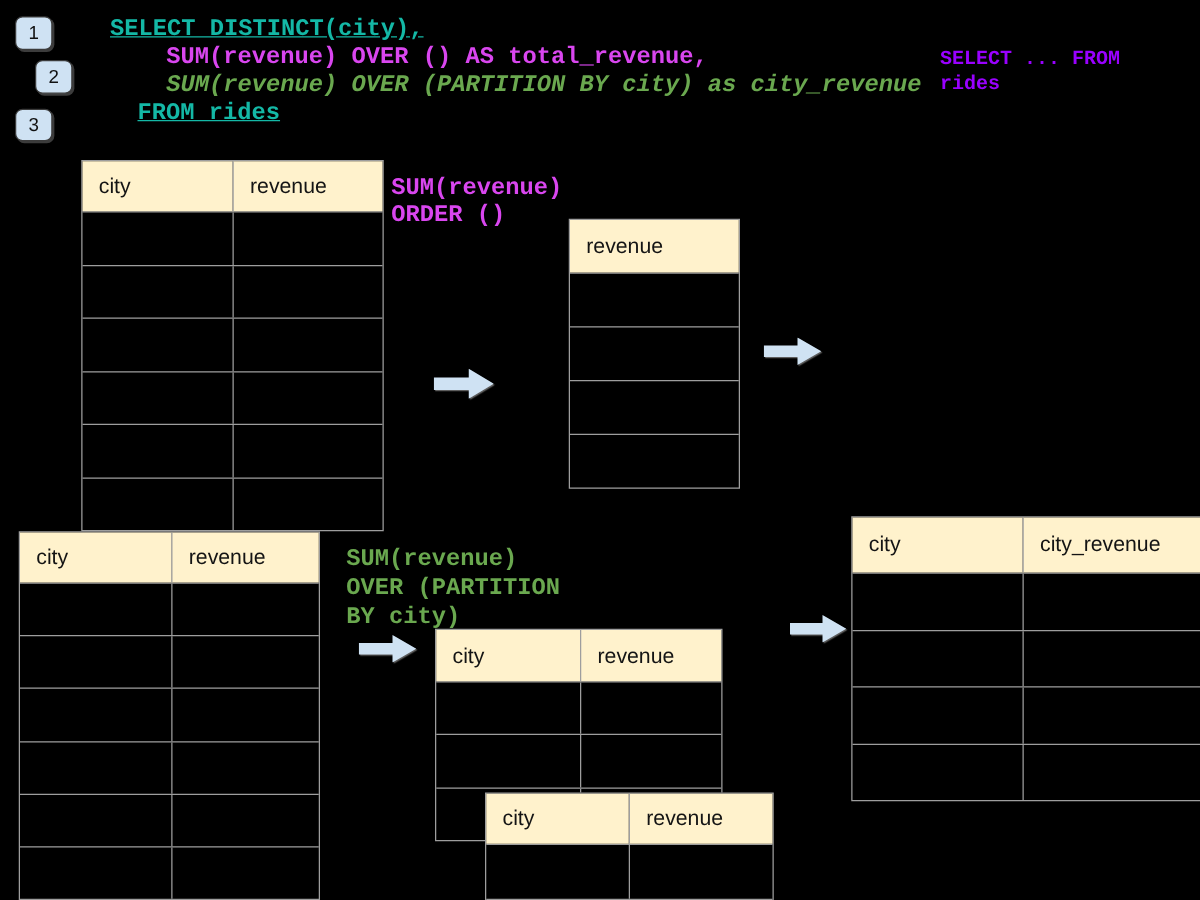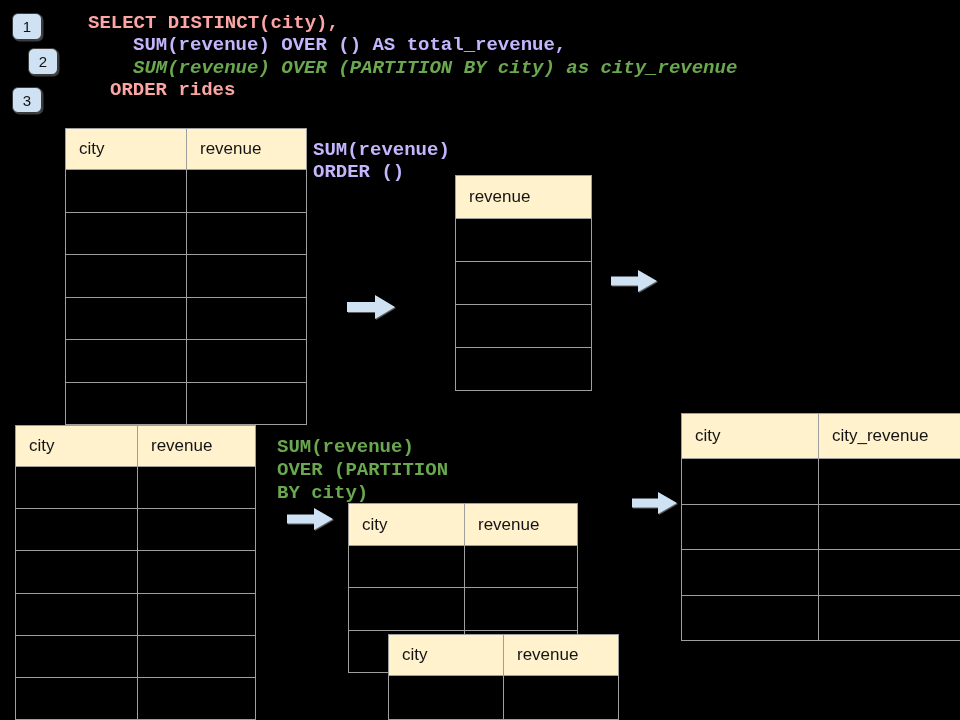"SELECT DISTINCT(city)," .c-purple { color: #fca5a5 -> #14b8a6; text-decoration: none -> underline }
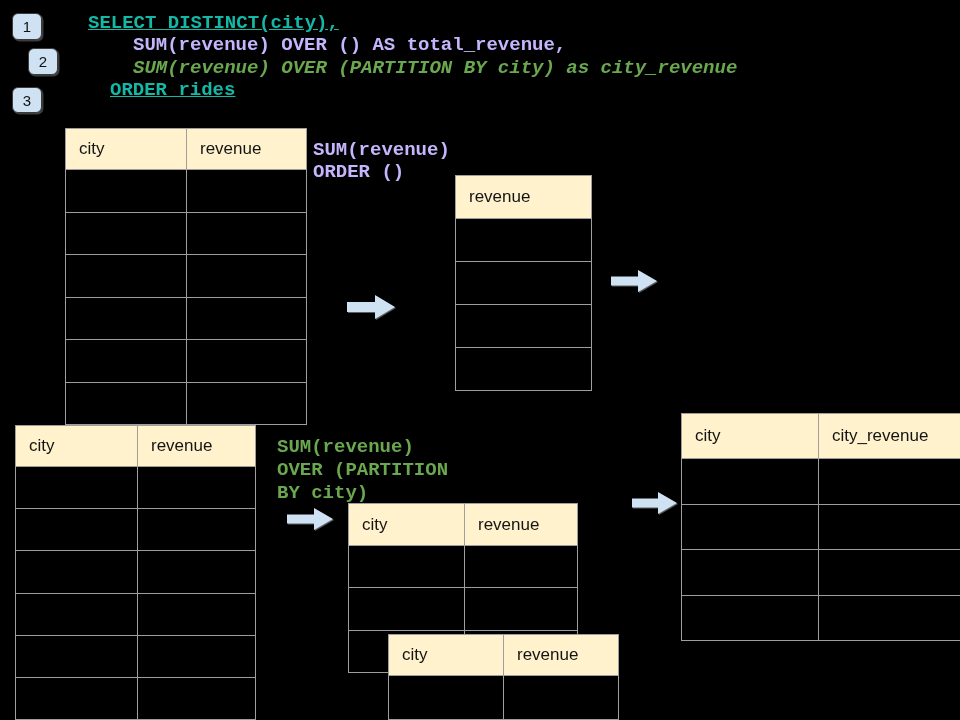"SUM(revenue) OVER () AS total_revenue," .c-red { color: #c4b5fd -> #d946ef }
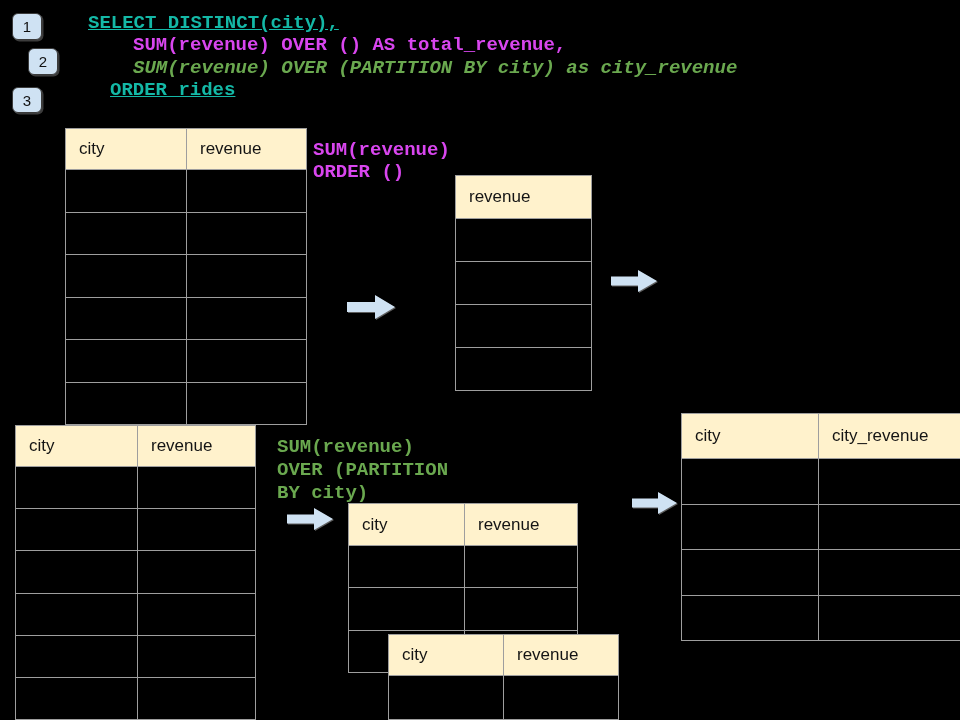"SELECT ... FROM" div.note { html: none -> <div><span>SELECT ... FROM</span><br><span>rides</span></div> }
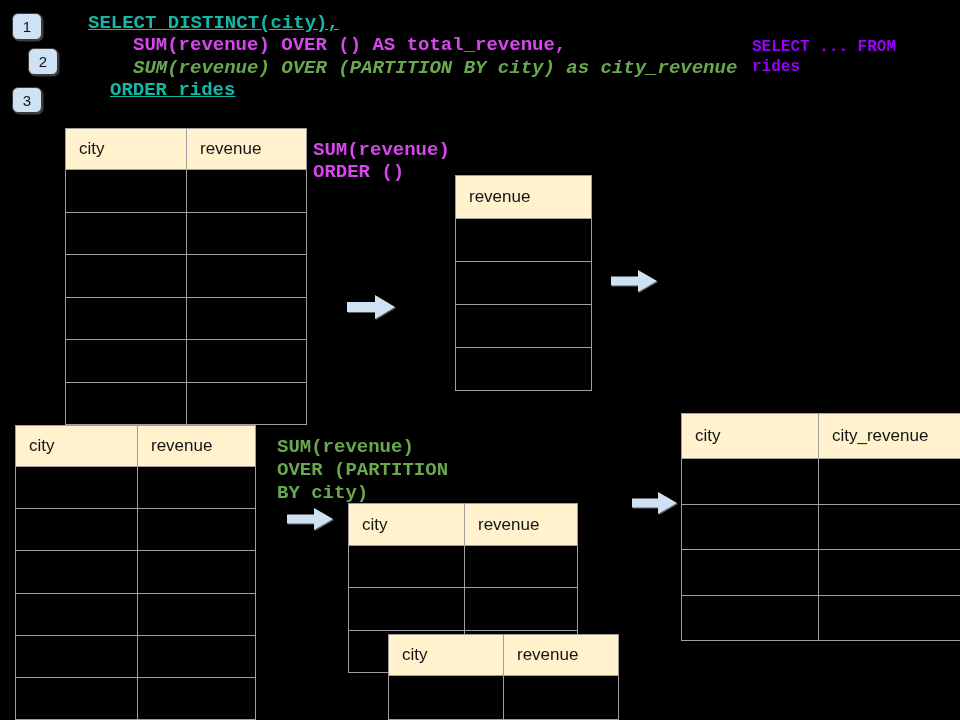"ORDER rides" div.code { text: ORDER -> FROM }
